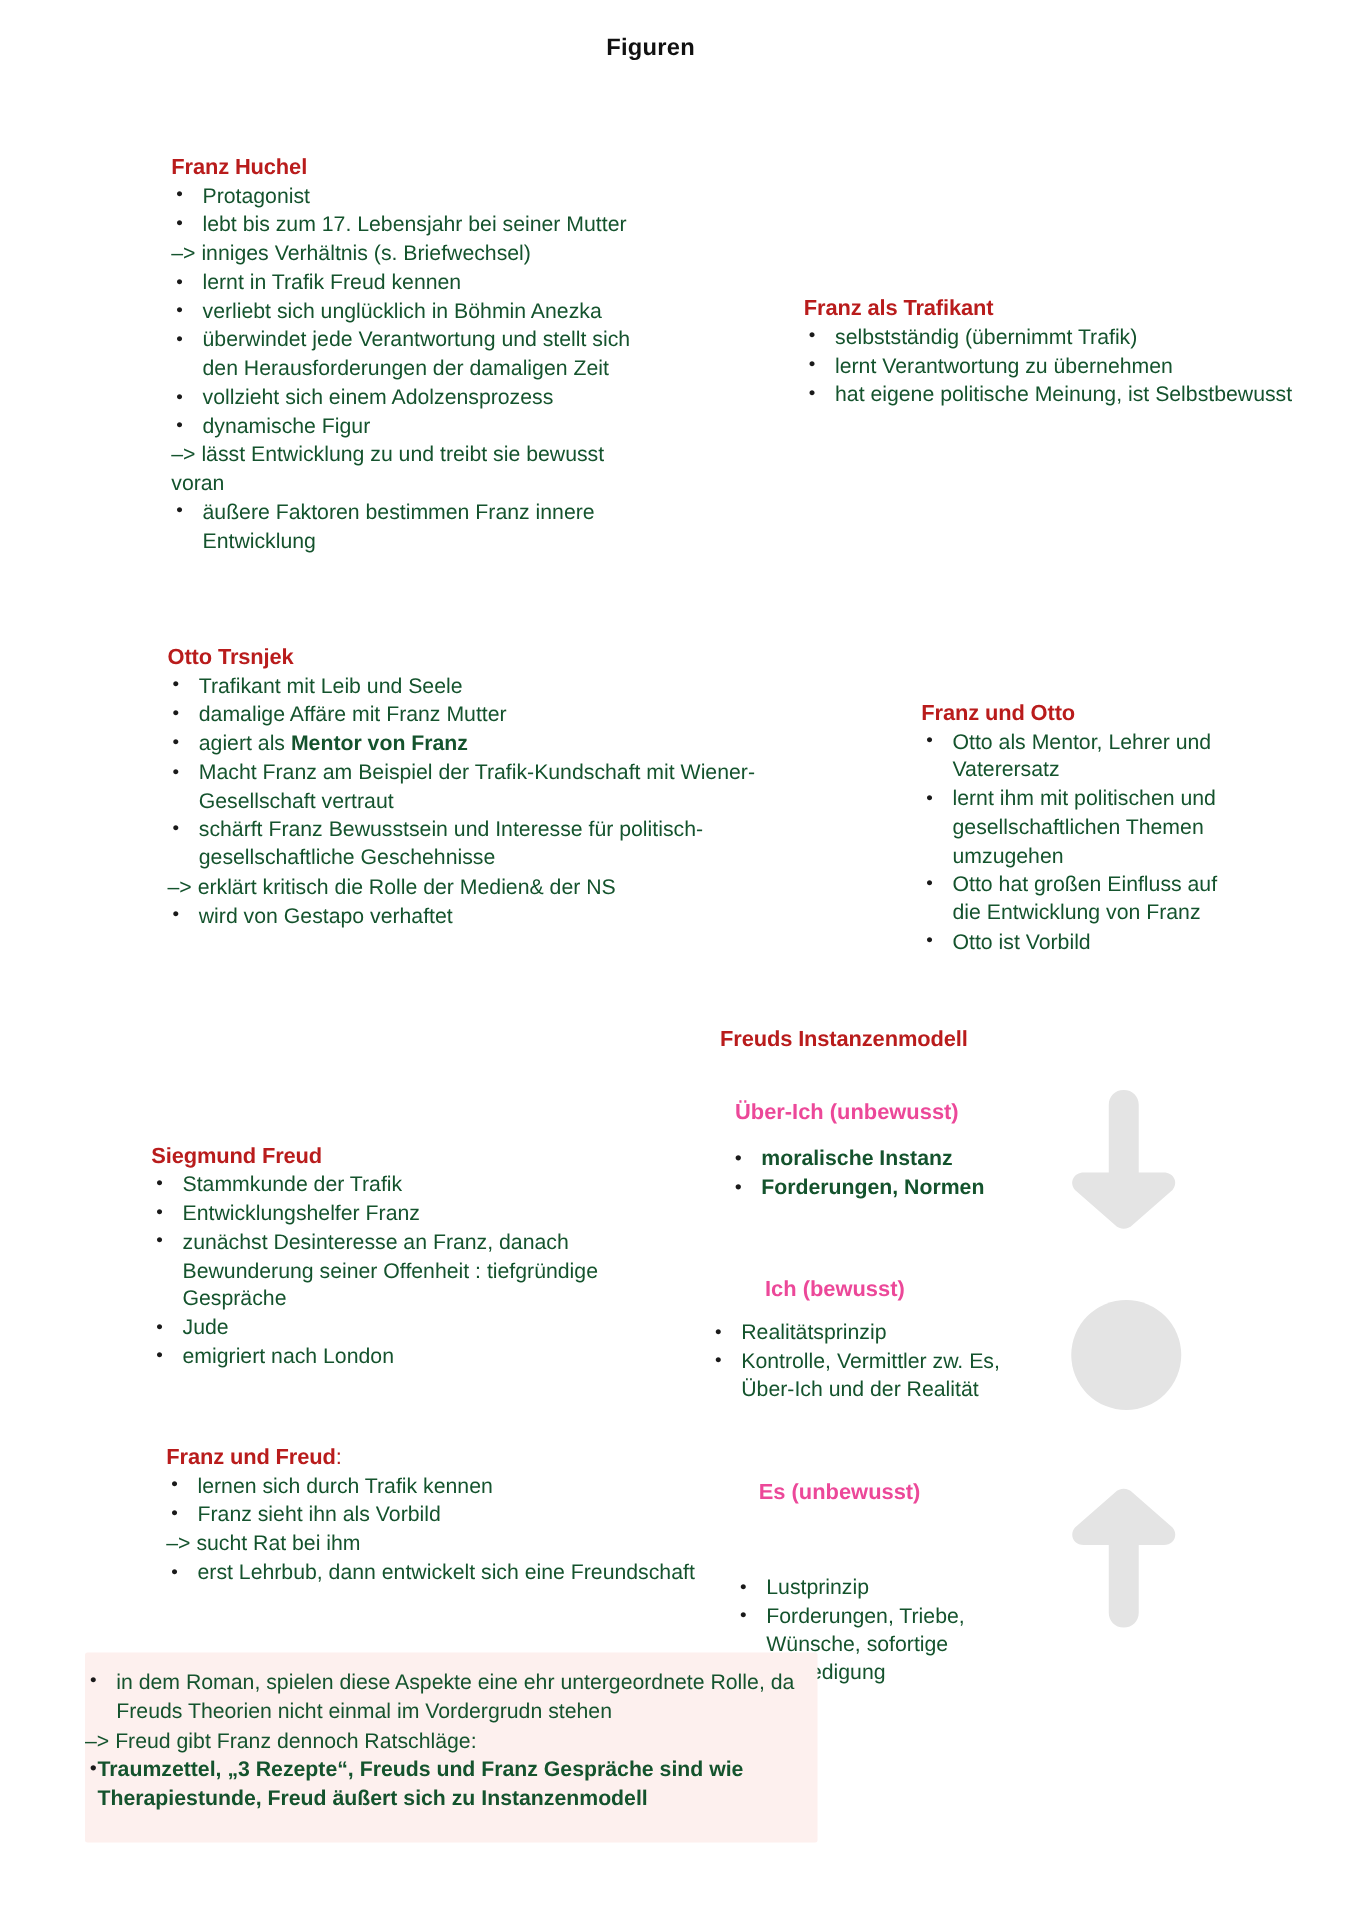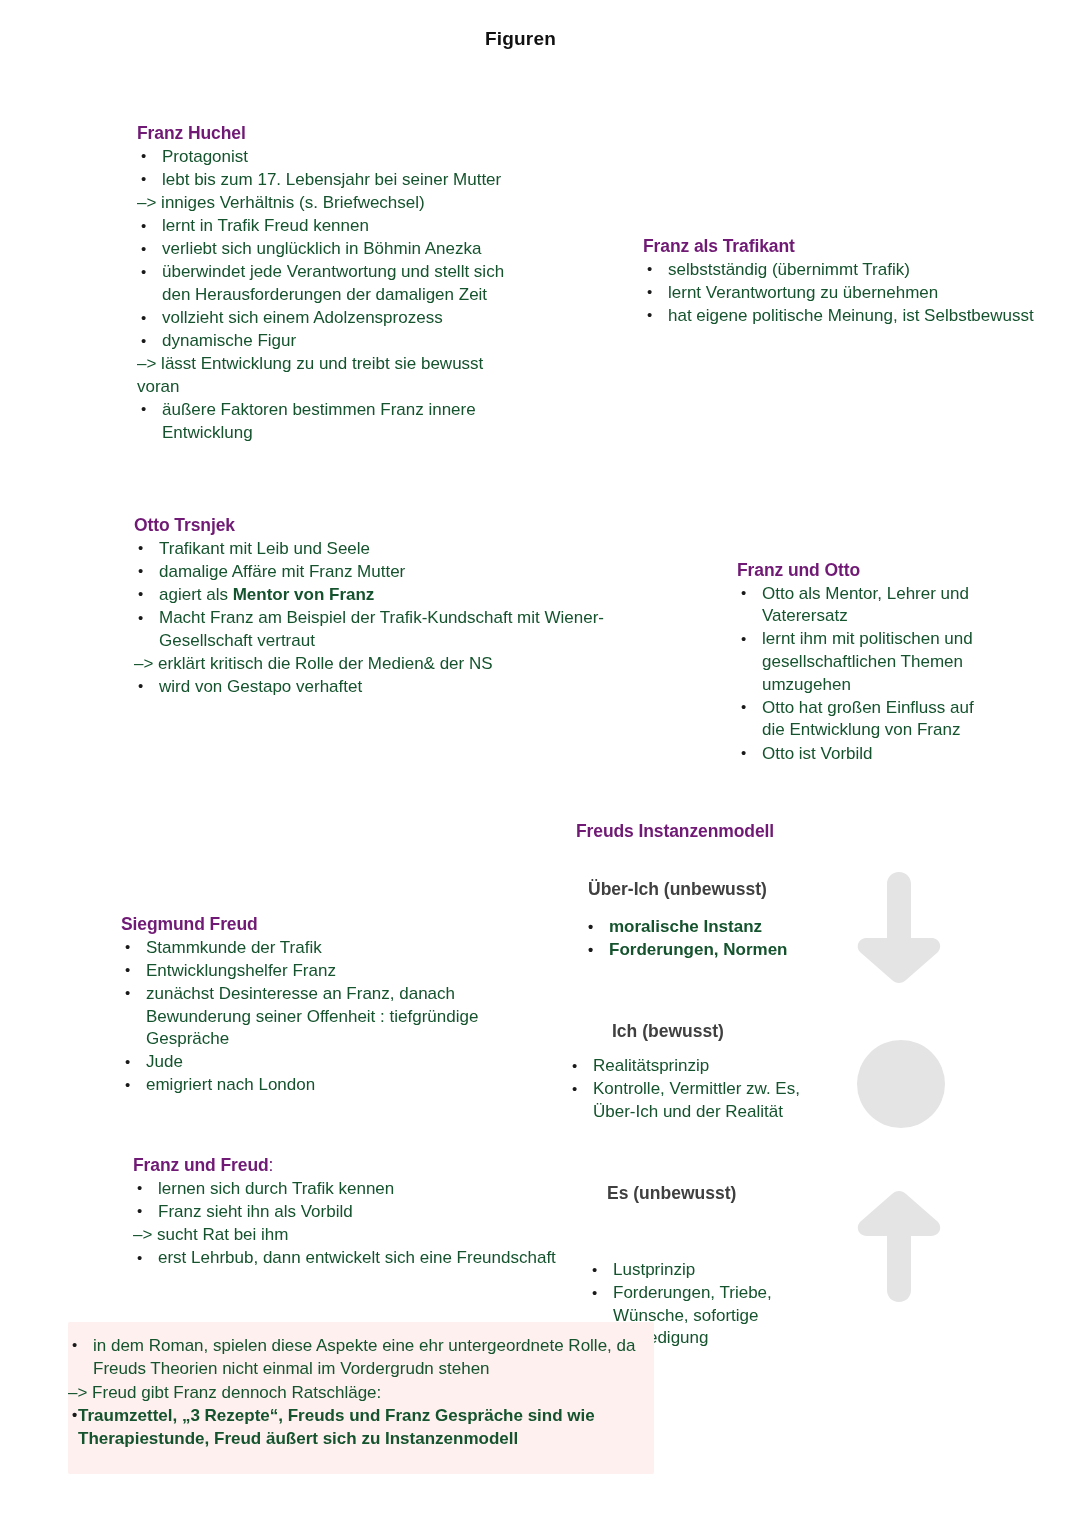"Franz Huchel" .heading { color: #701a75 -> #b91c1c }
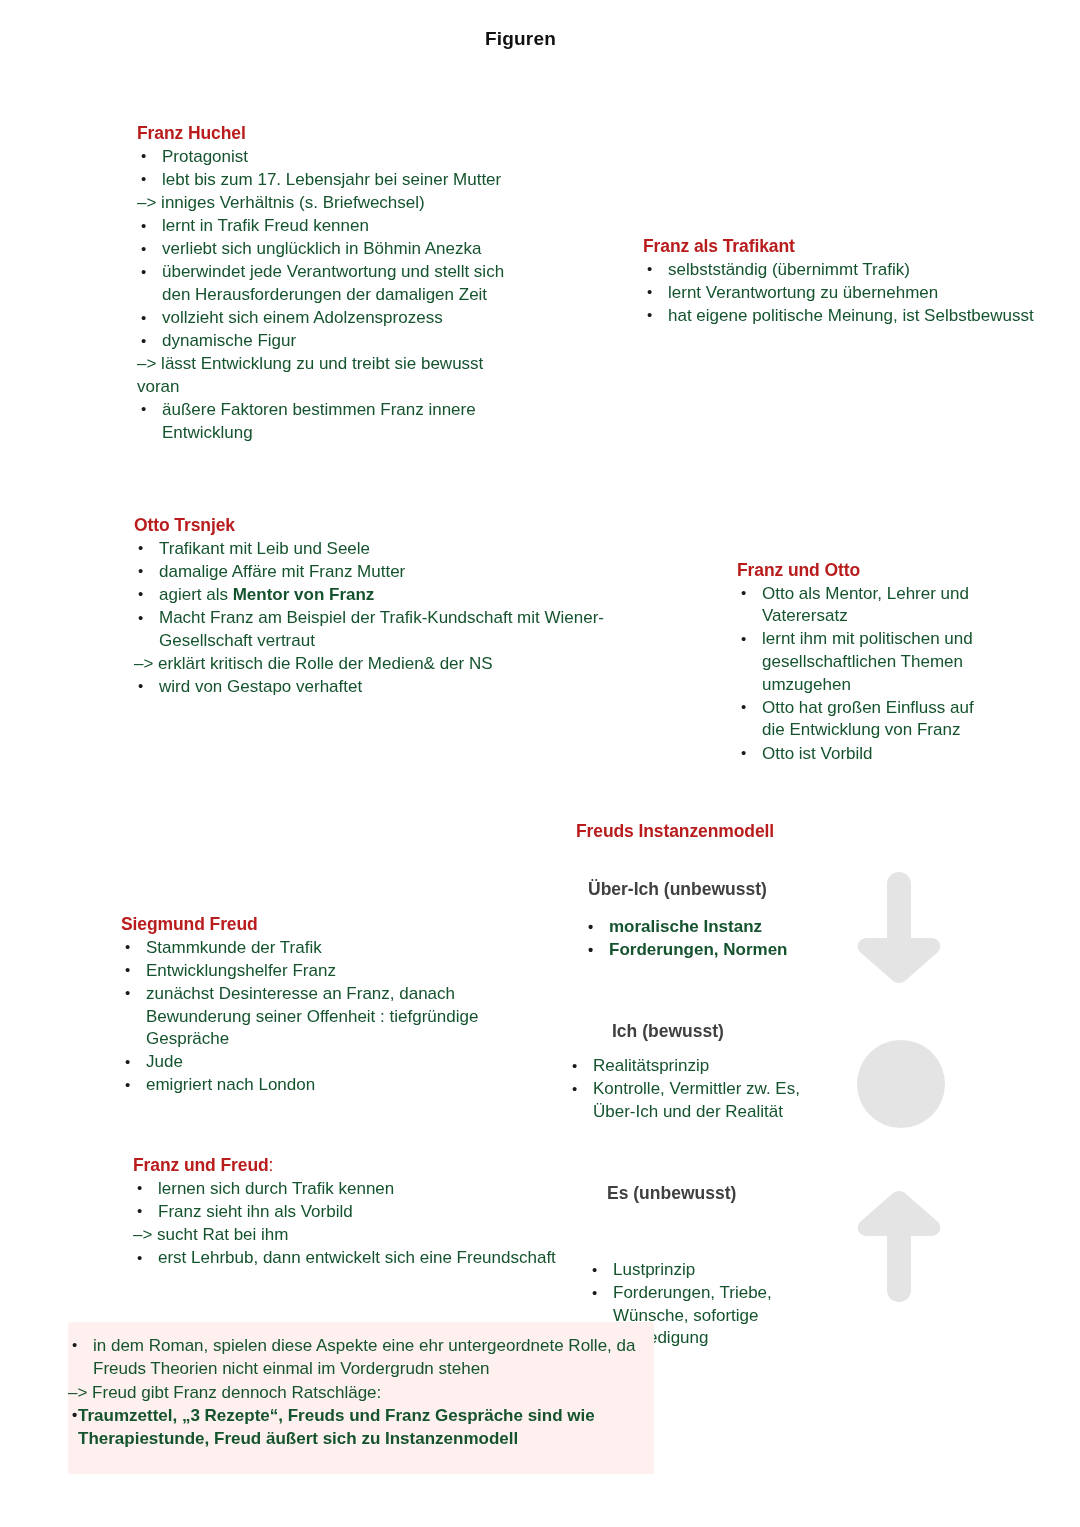"schärft Franz Bewusstsein und Interesse" li.bullet { html: none -> <li>schärft Franz Bewusstsein und Interesse für politisch-gesellschaftliche Geschehnisse</li> }
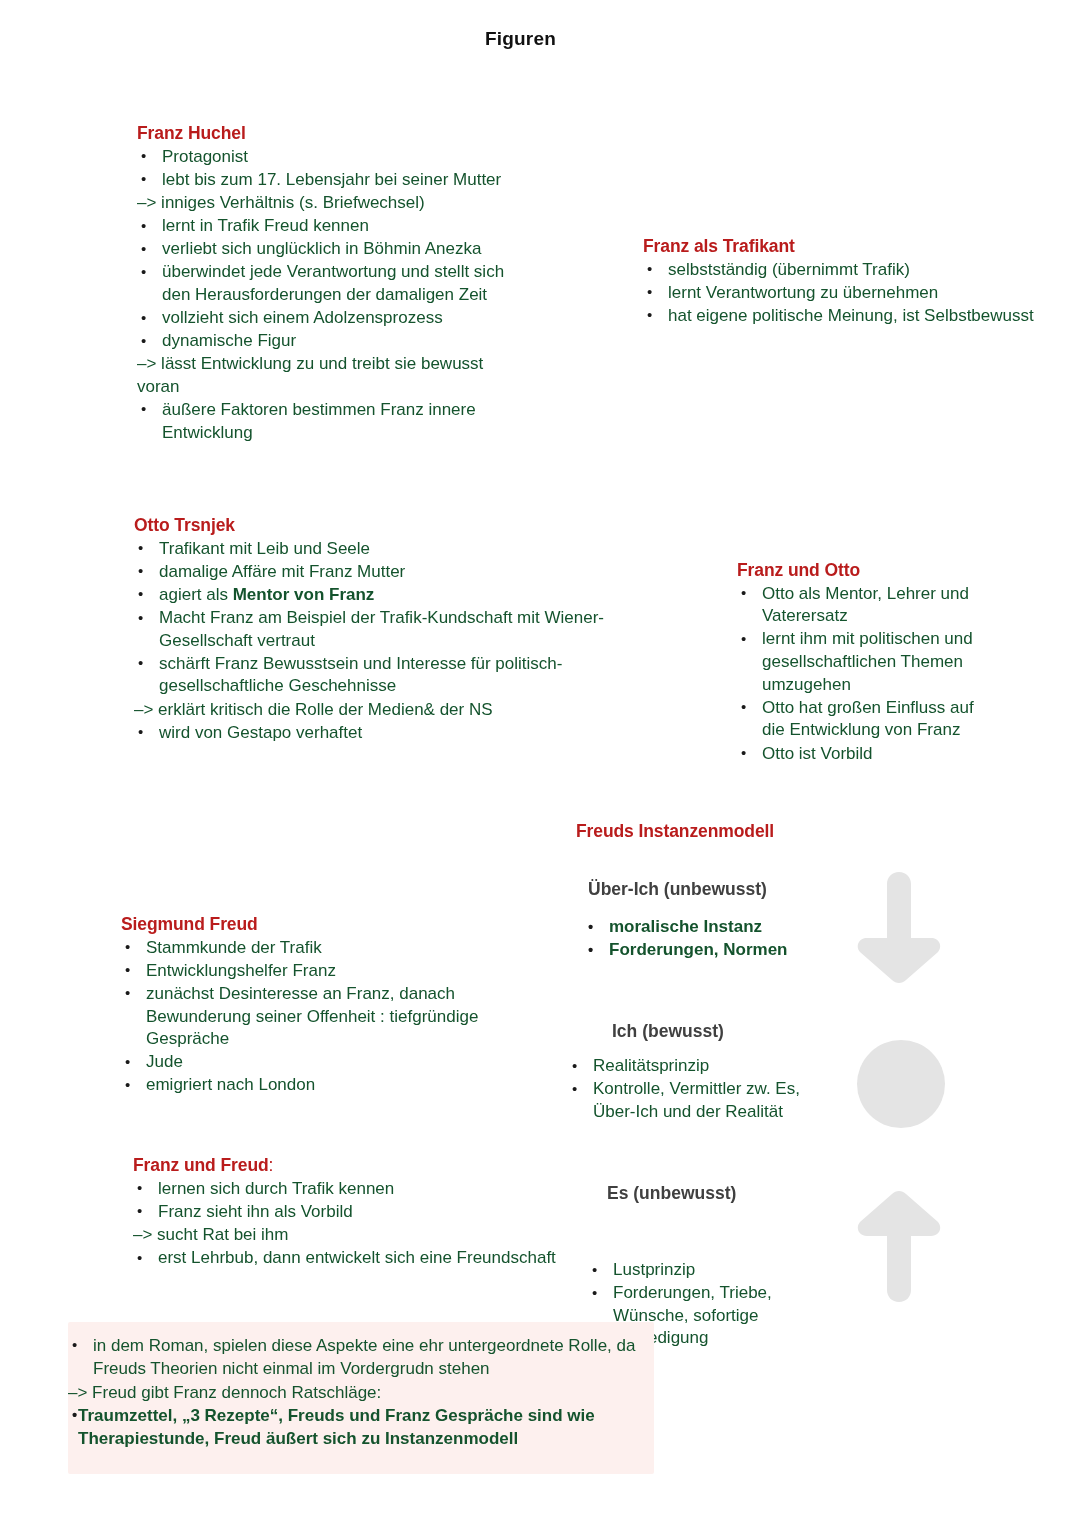"Über-Ich (unbewusst)" .sub-heading { color: #404040 -> #ec4899 }
